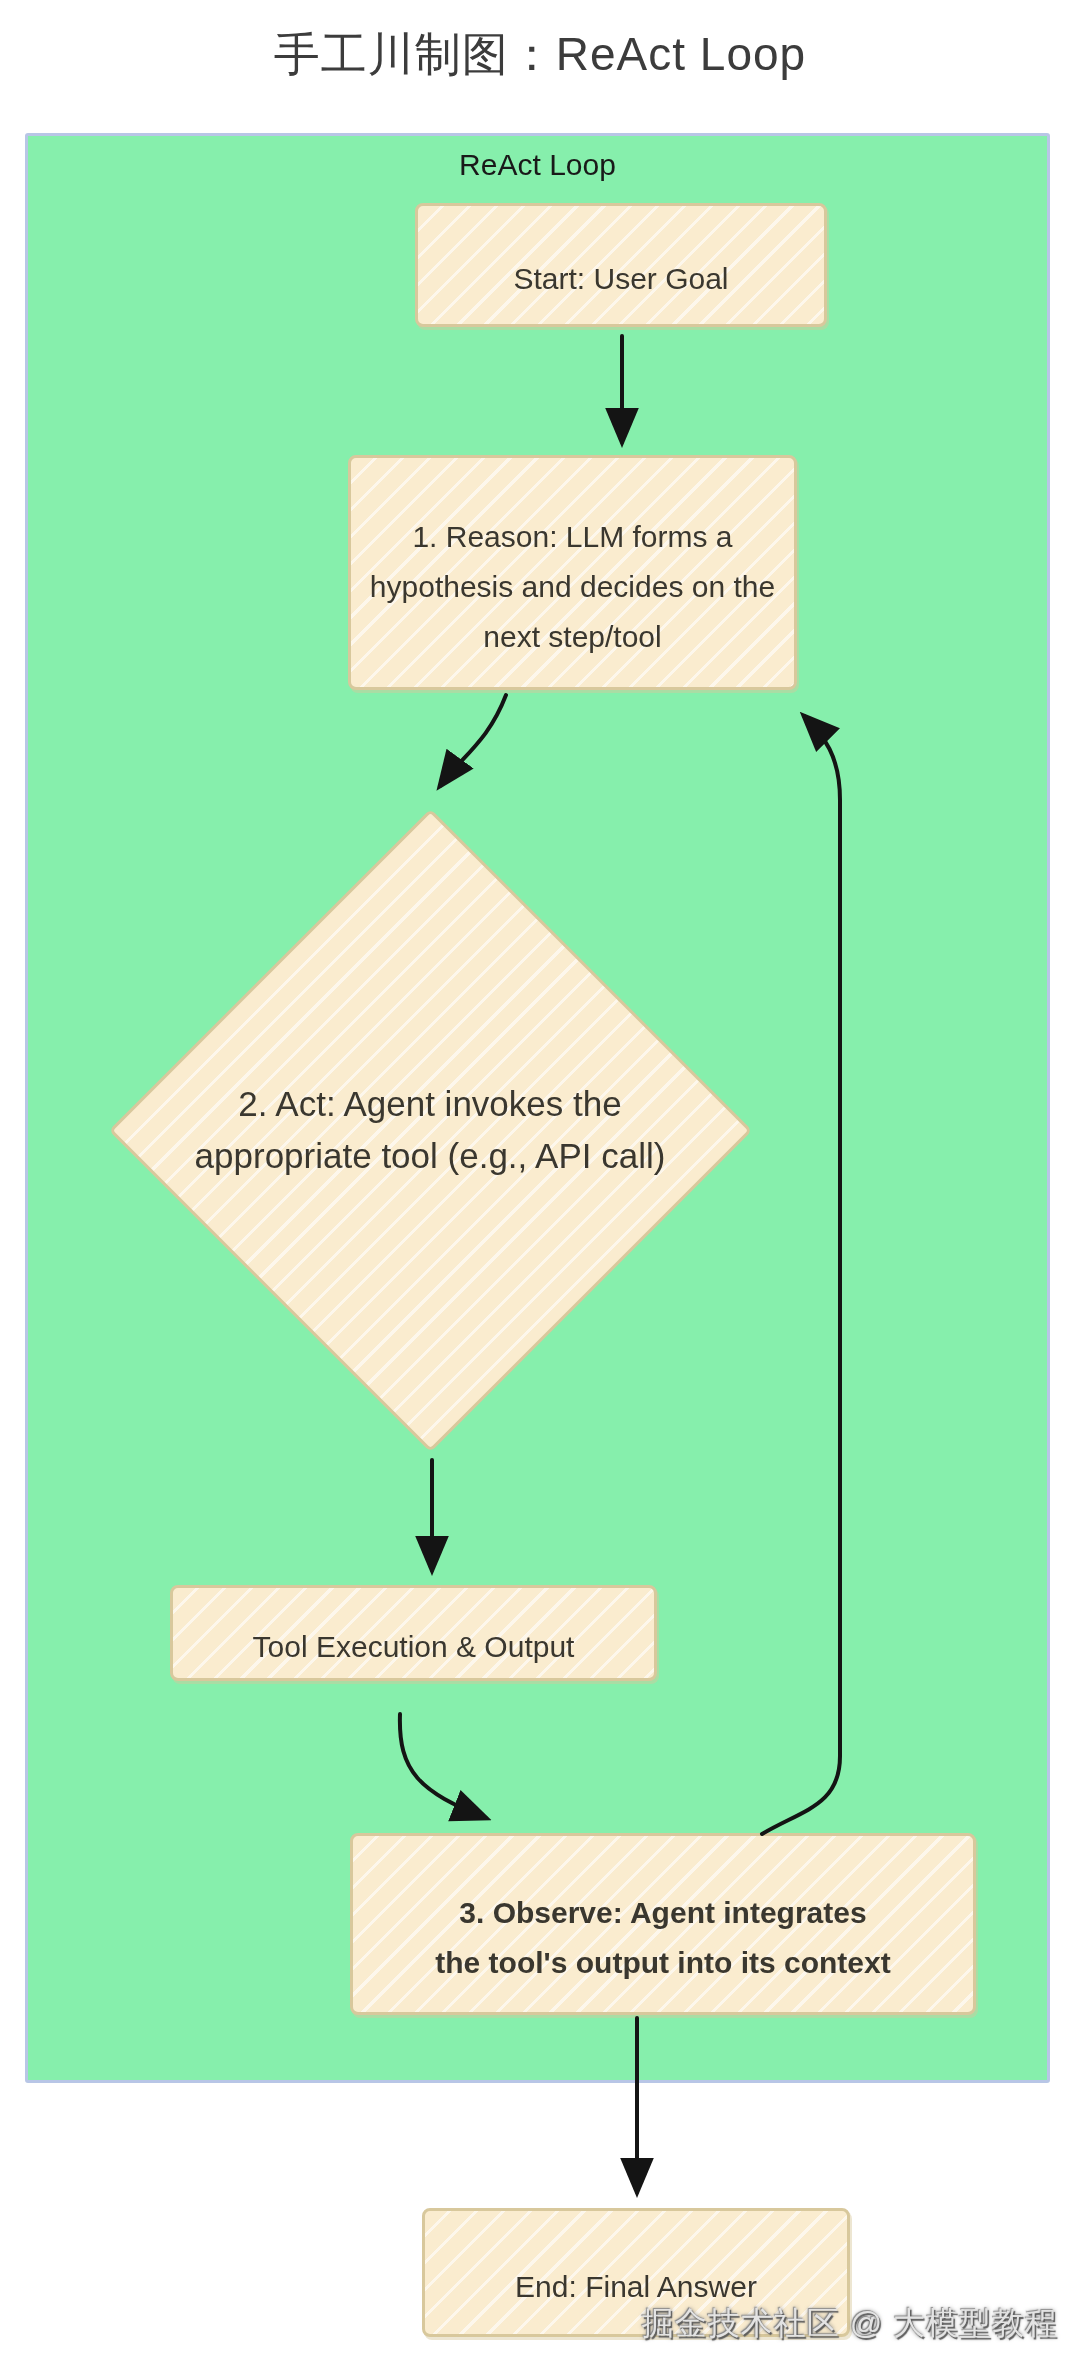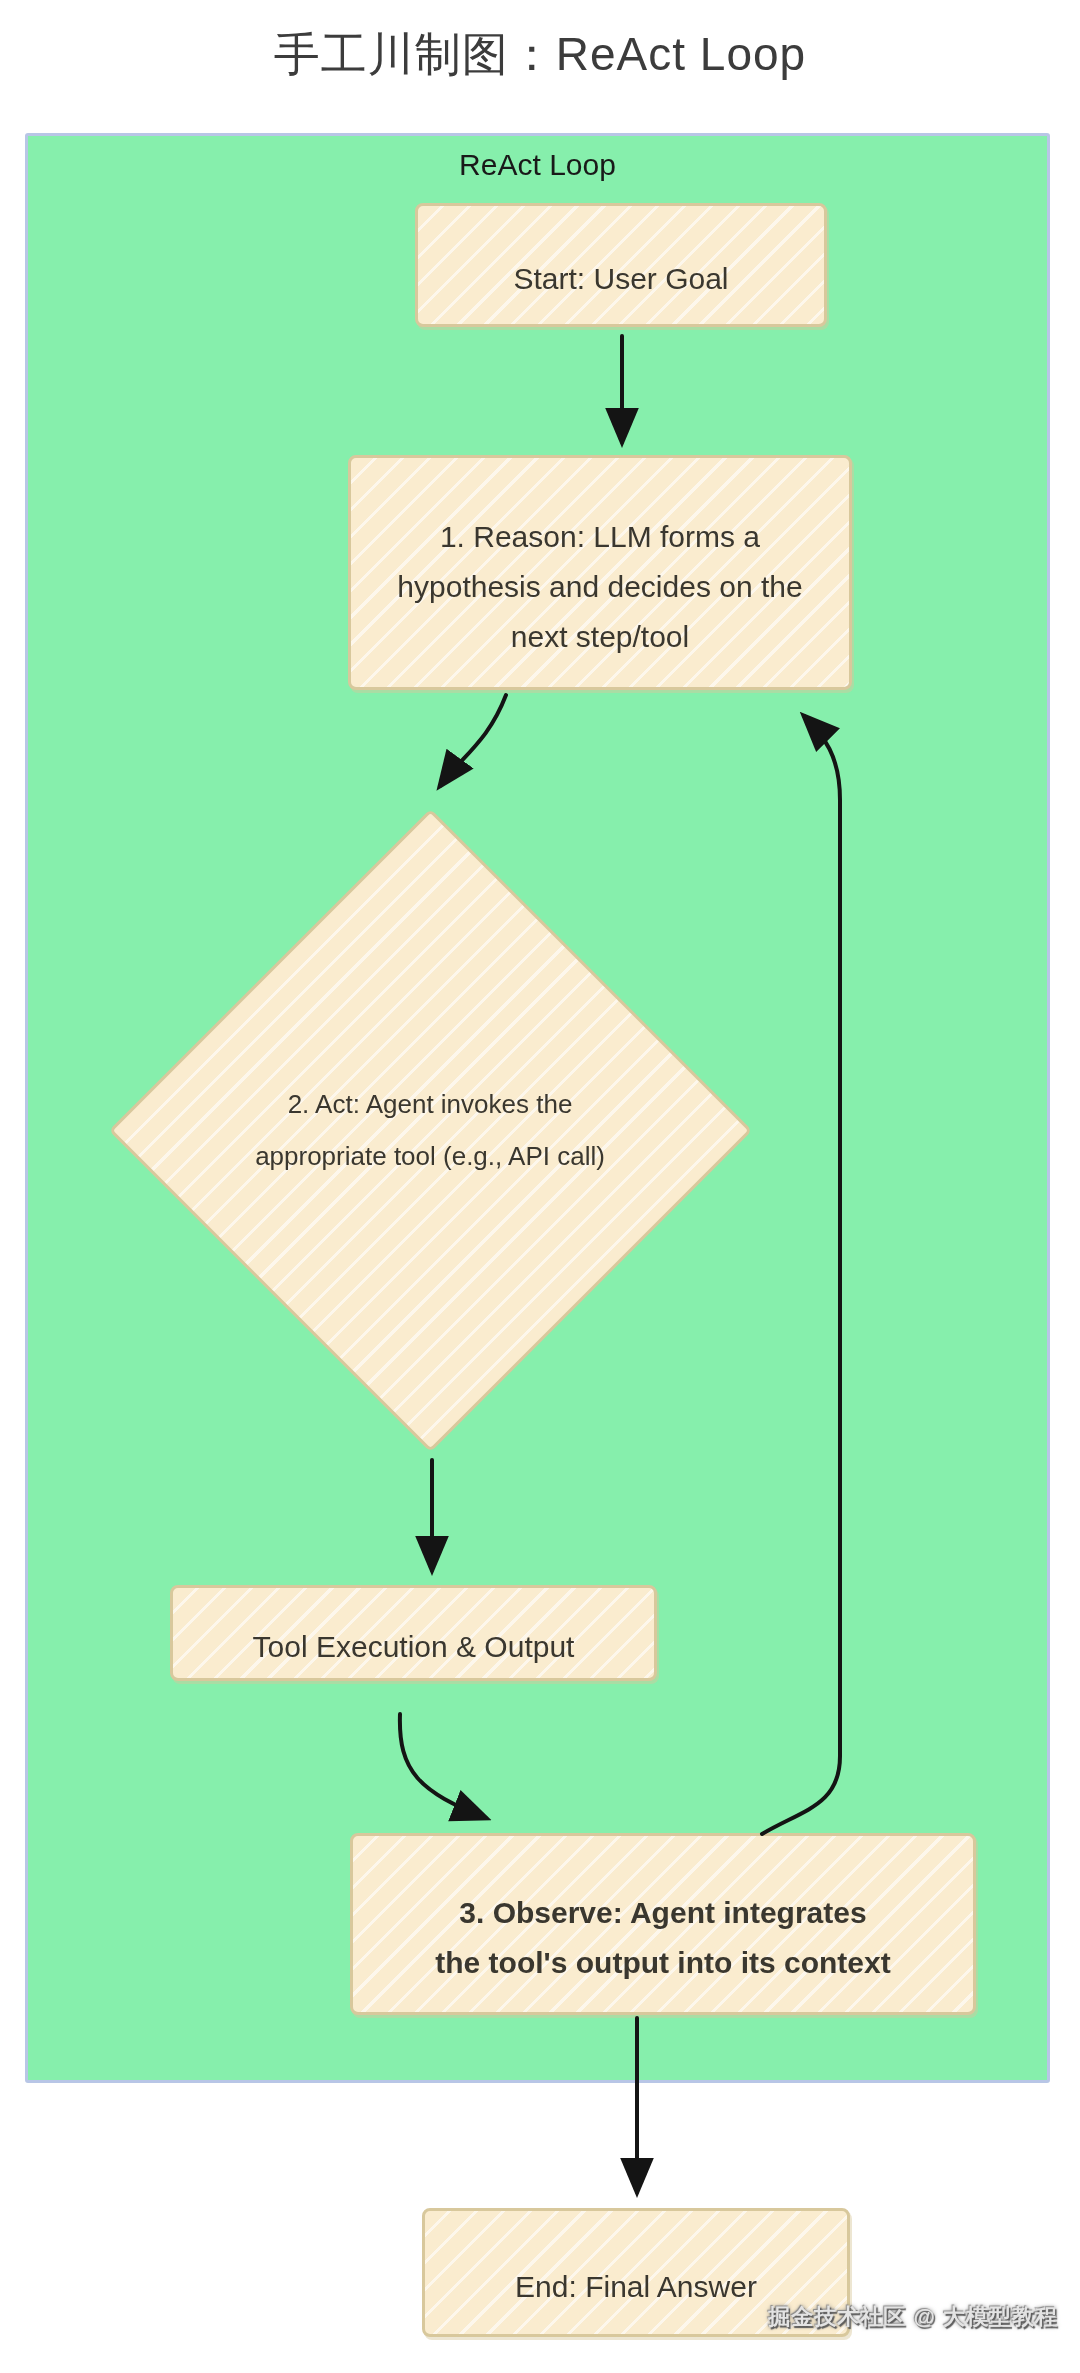"1. Reason: LLM forms a" .n-reason { width: 504px -> 449px }
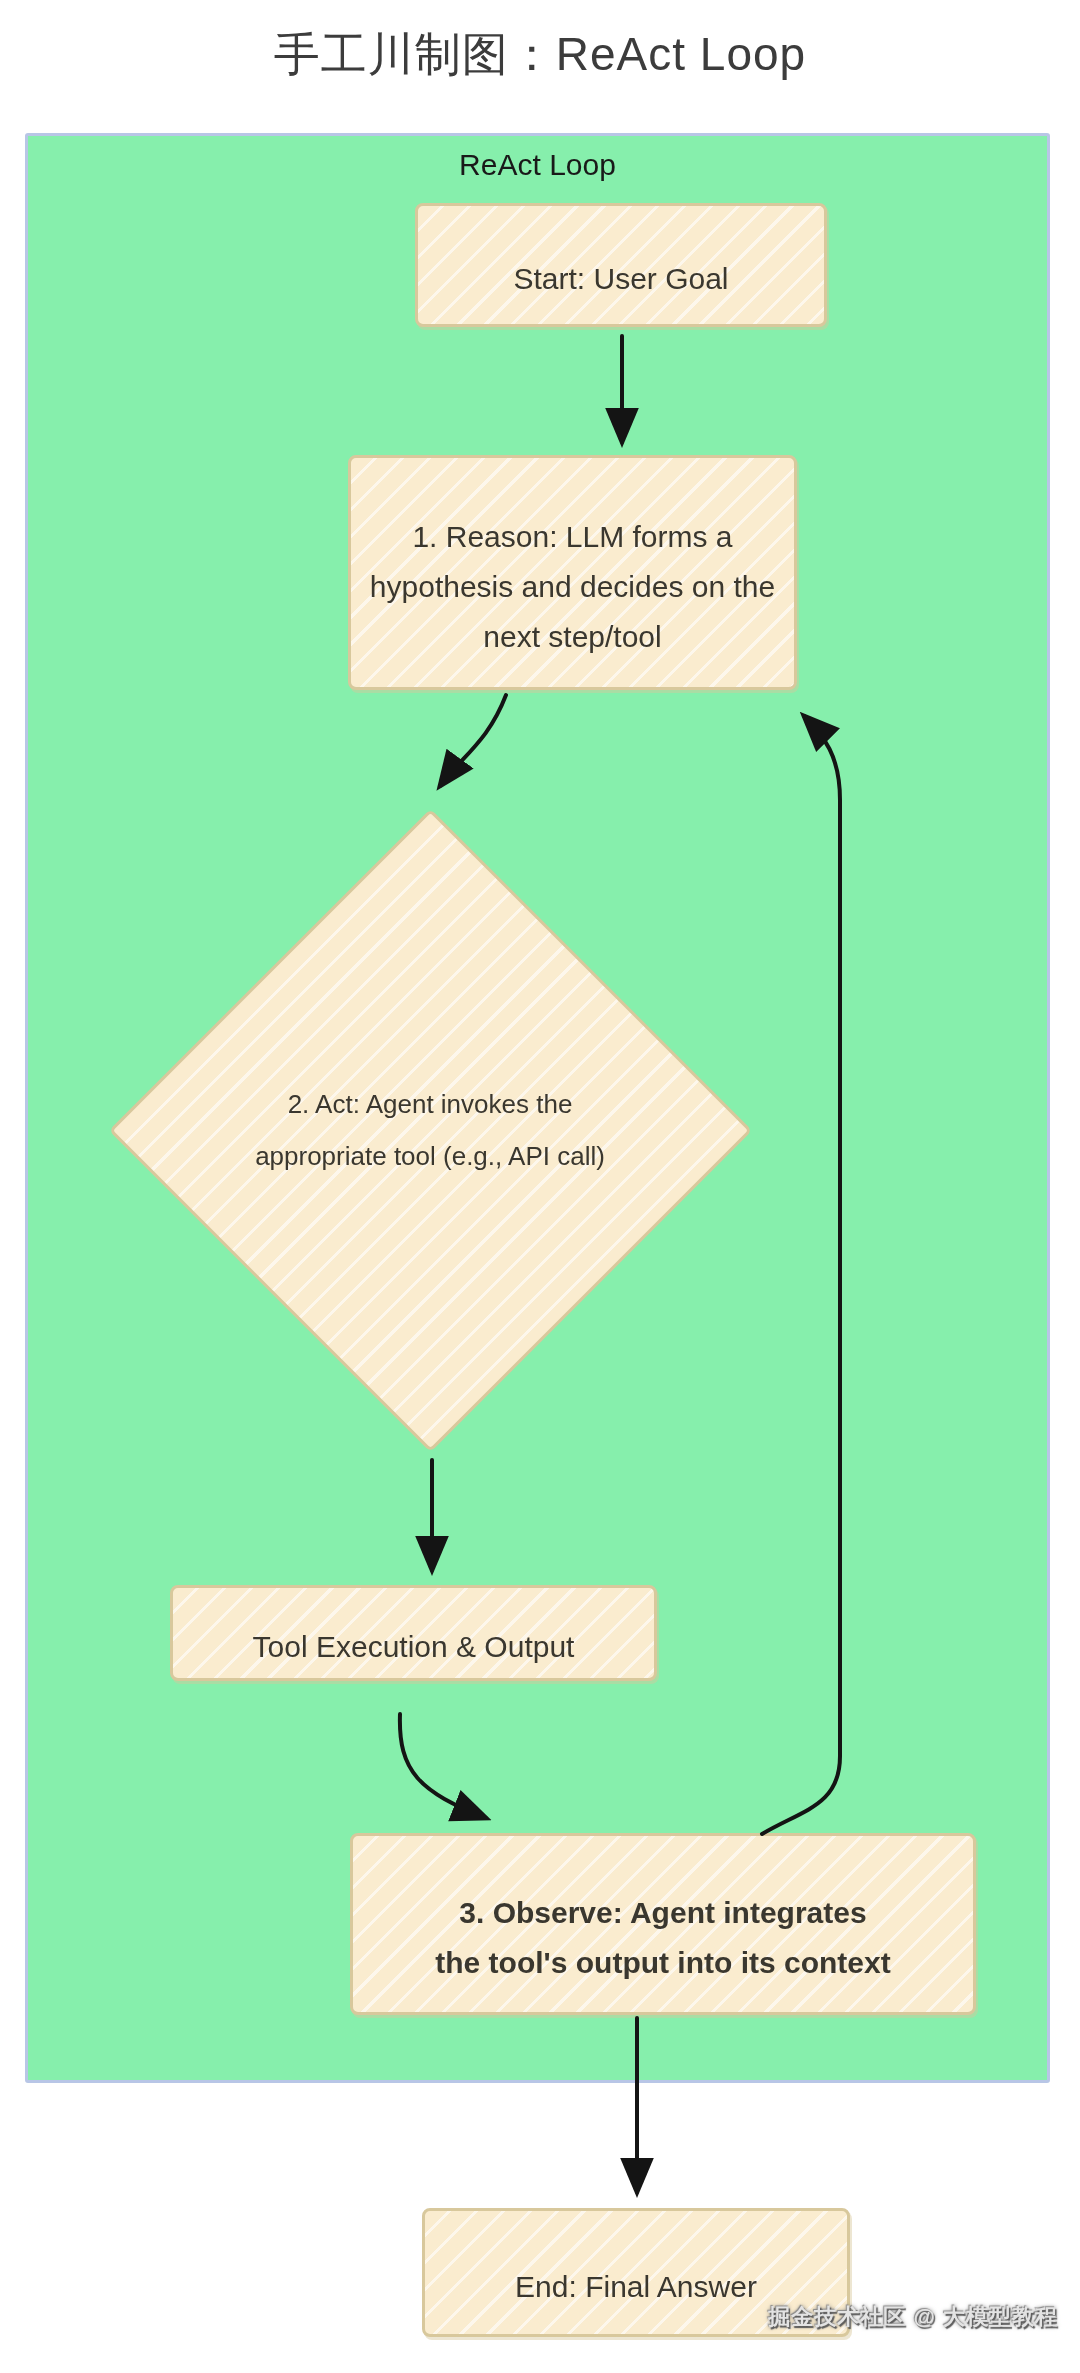"2. Act: Agent invokes the" .diamond-label { font-size: 26px -> 35px }
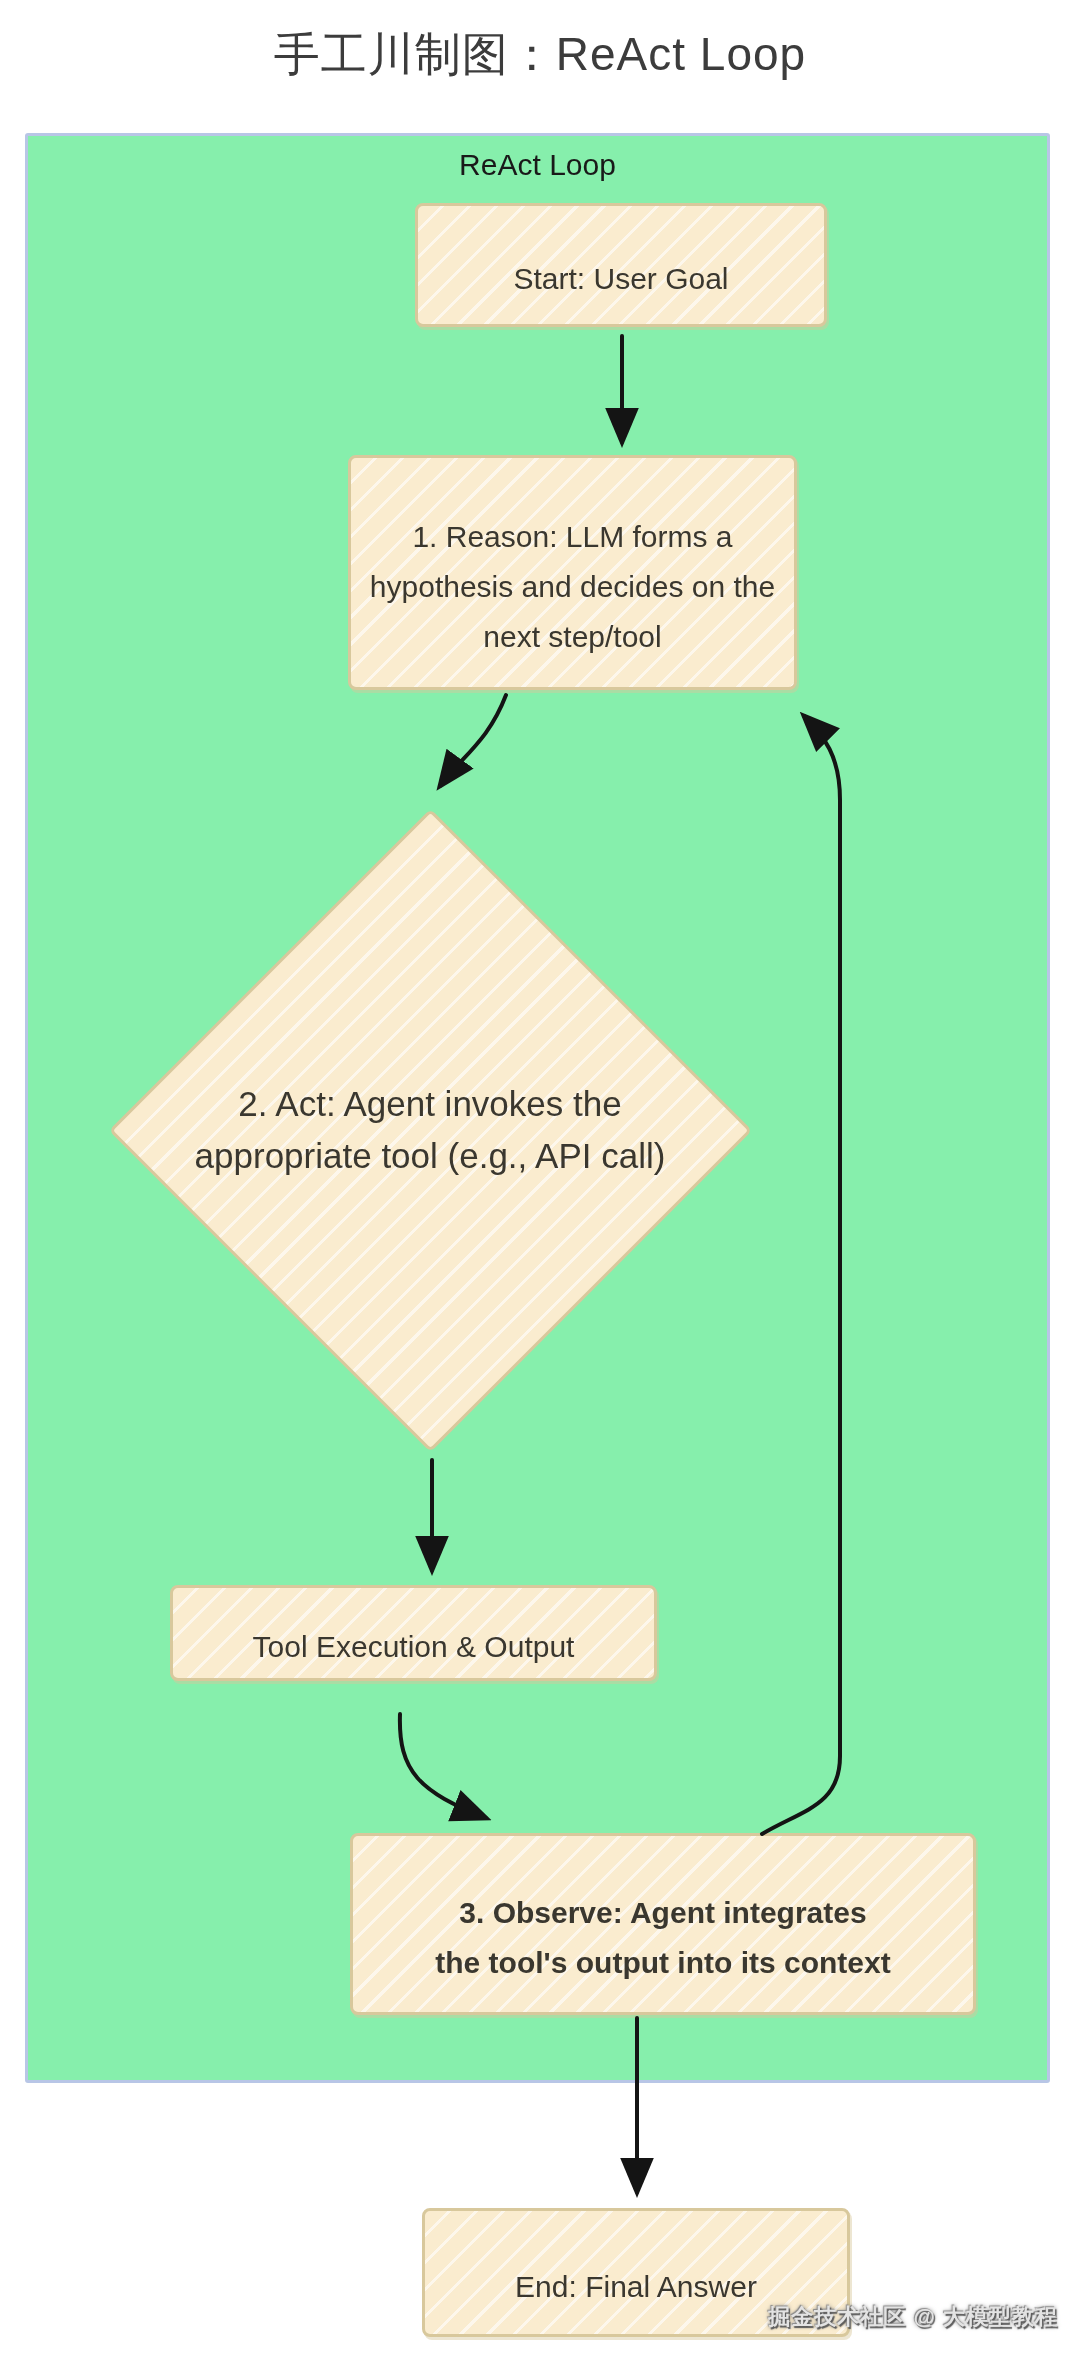"掘金技术社区 @ 大模型教程" .watermark { font-size: 22px -> 32px; font-weight: bold -> none }
